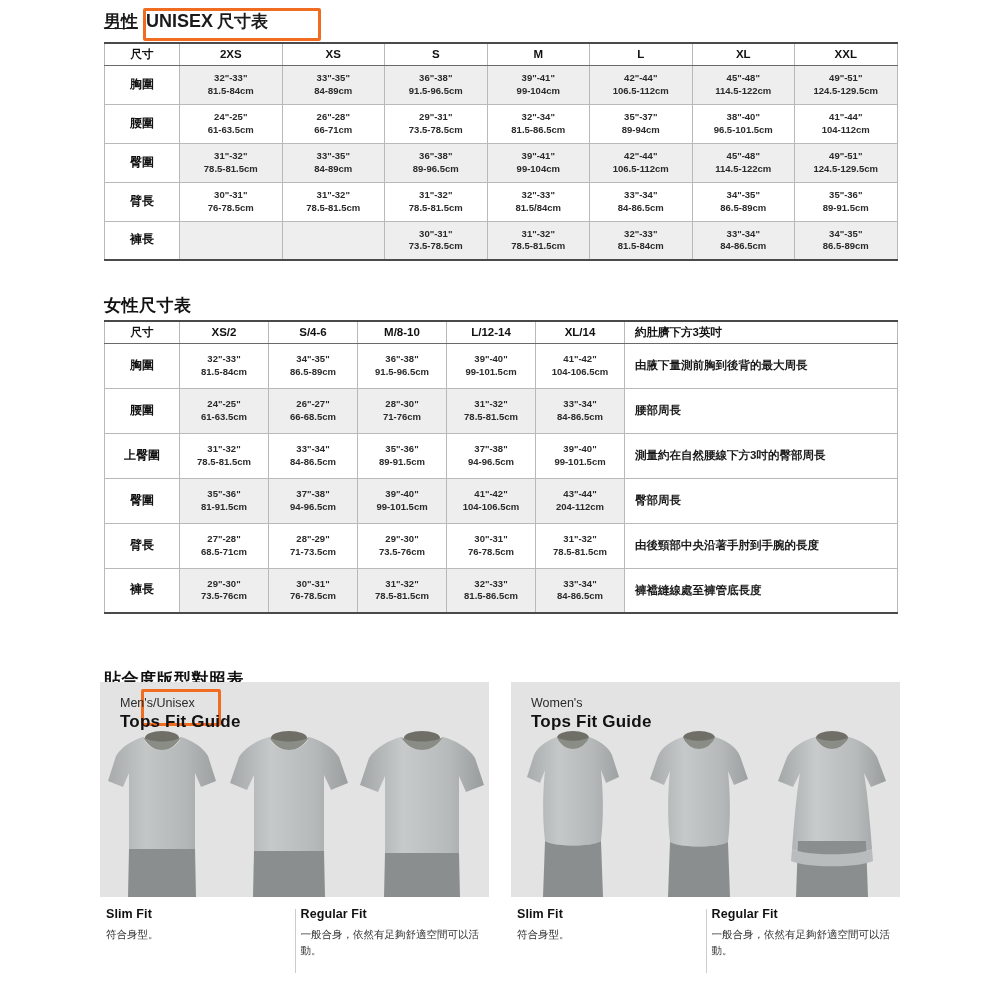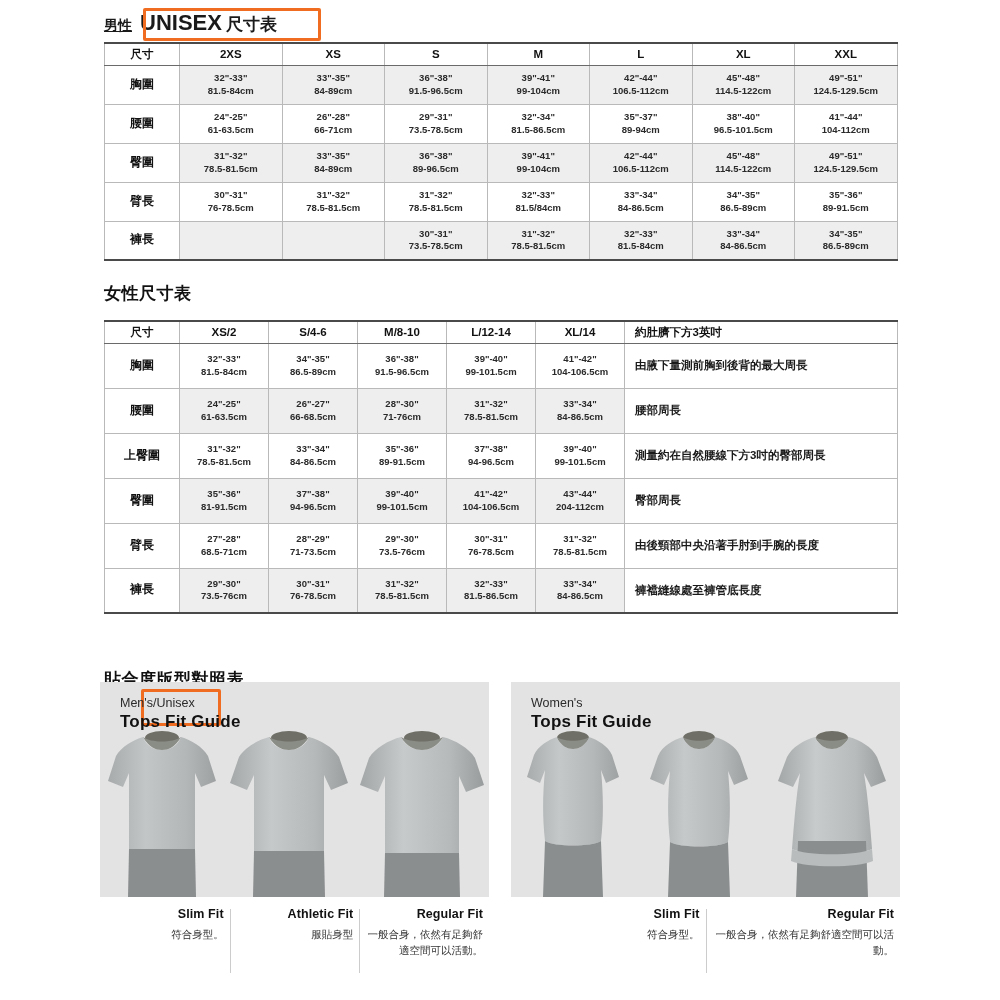"男性" #mens-title-row .t1 { font-size: 14px -> 17px }
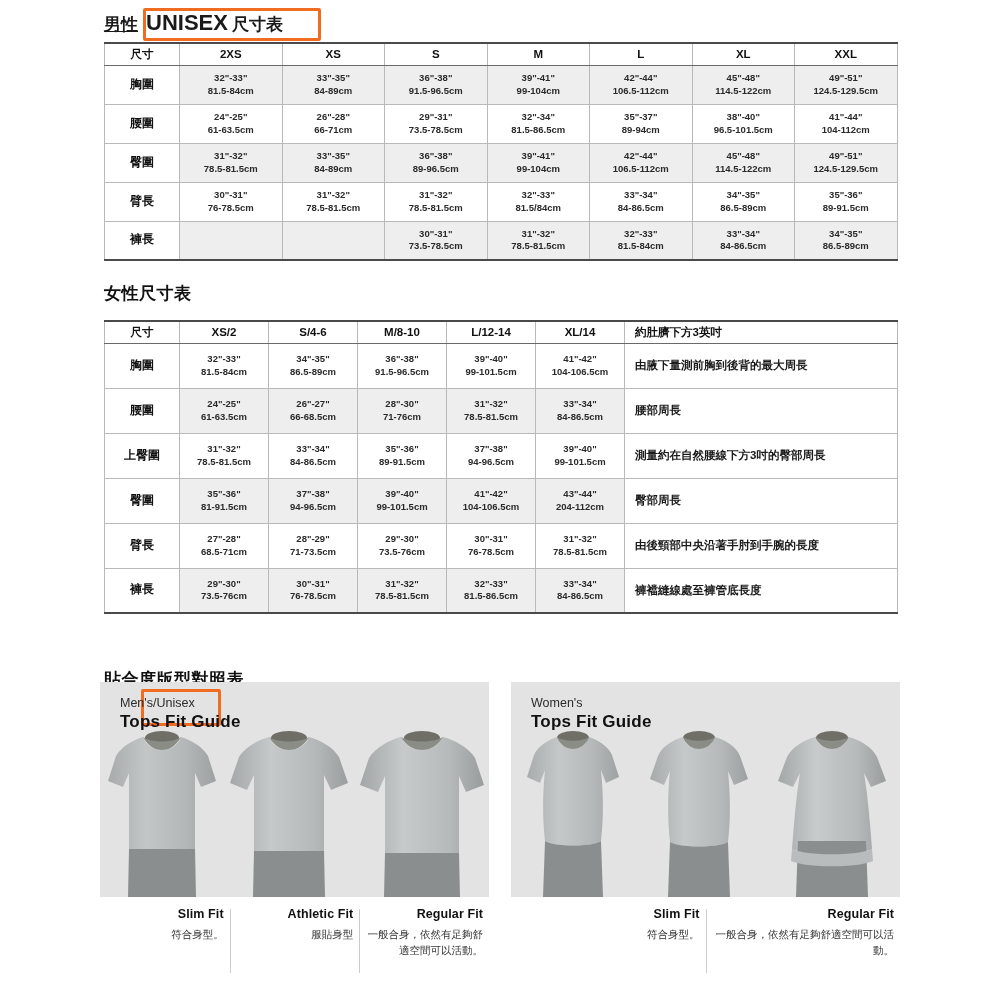"UNISEX" #mens-title-row .t2 { font-size: 22px -> 18px }
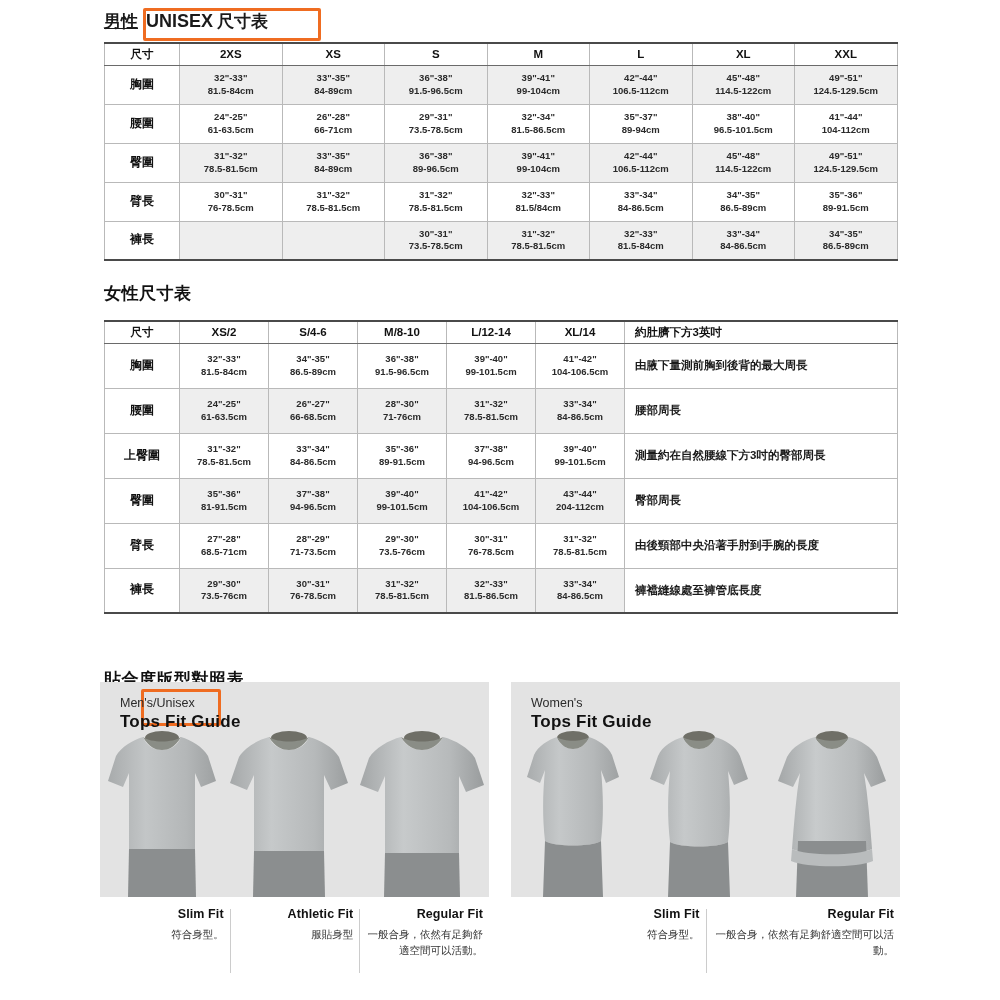"女性尺寸表" #womens-title { top: 285px -> 297px }
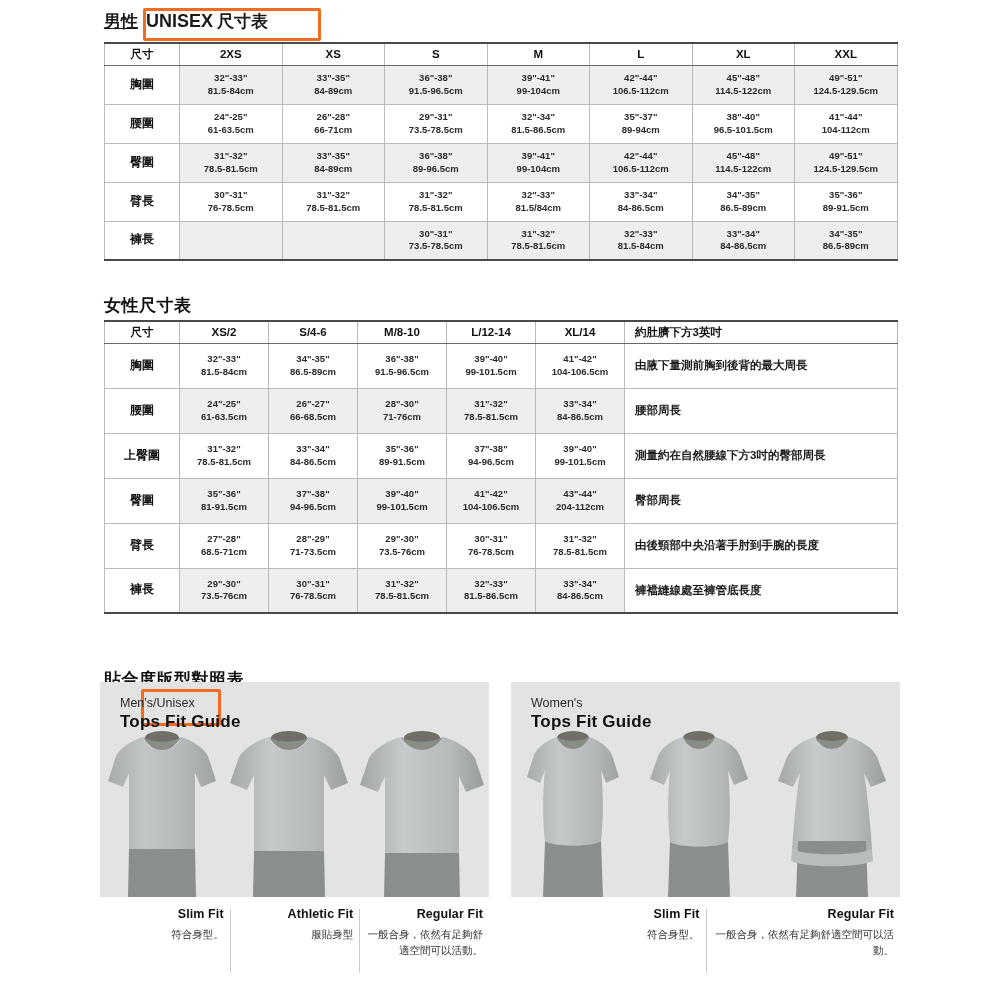"Slim Fit" .fit-col { text-align: right -> left }
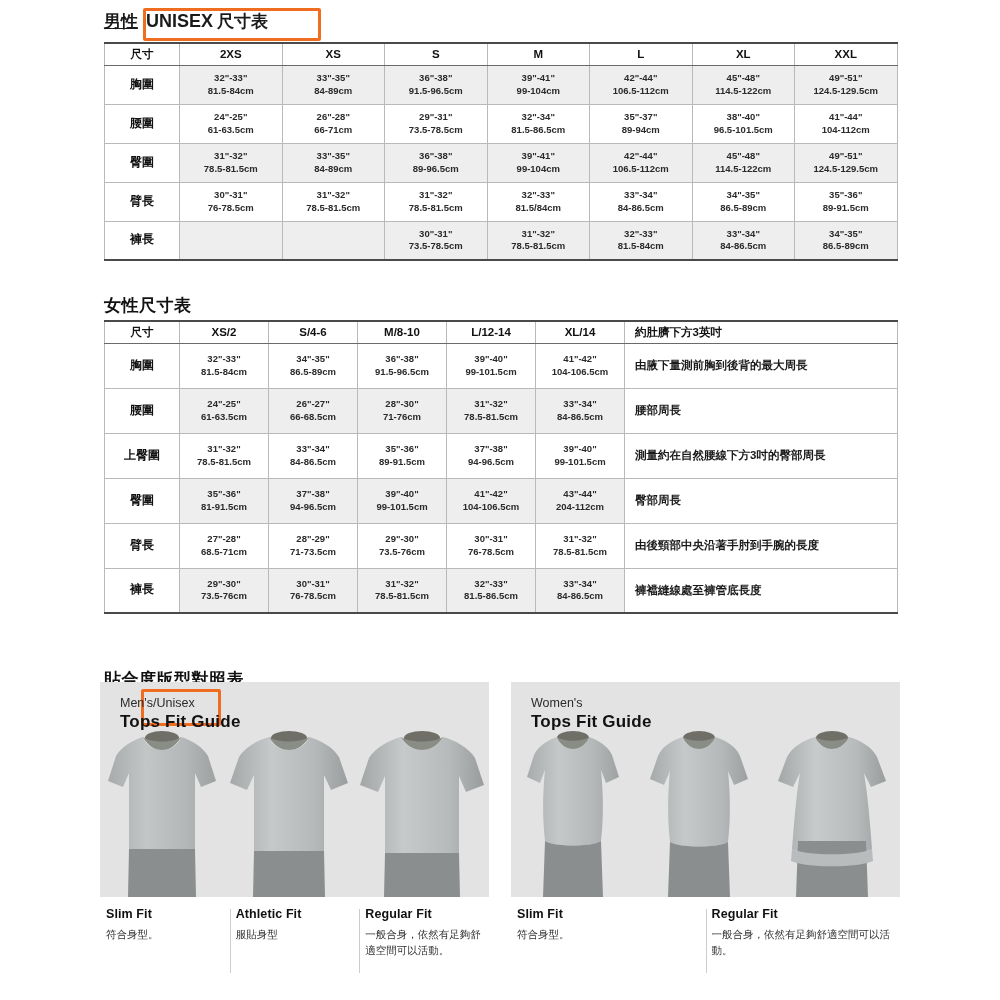"Athletic Fit" div.fit-col { html: <div> <div>Athletic Fit</div> <div>服貼身型</div> </div> -> none }
